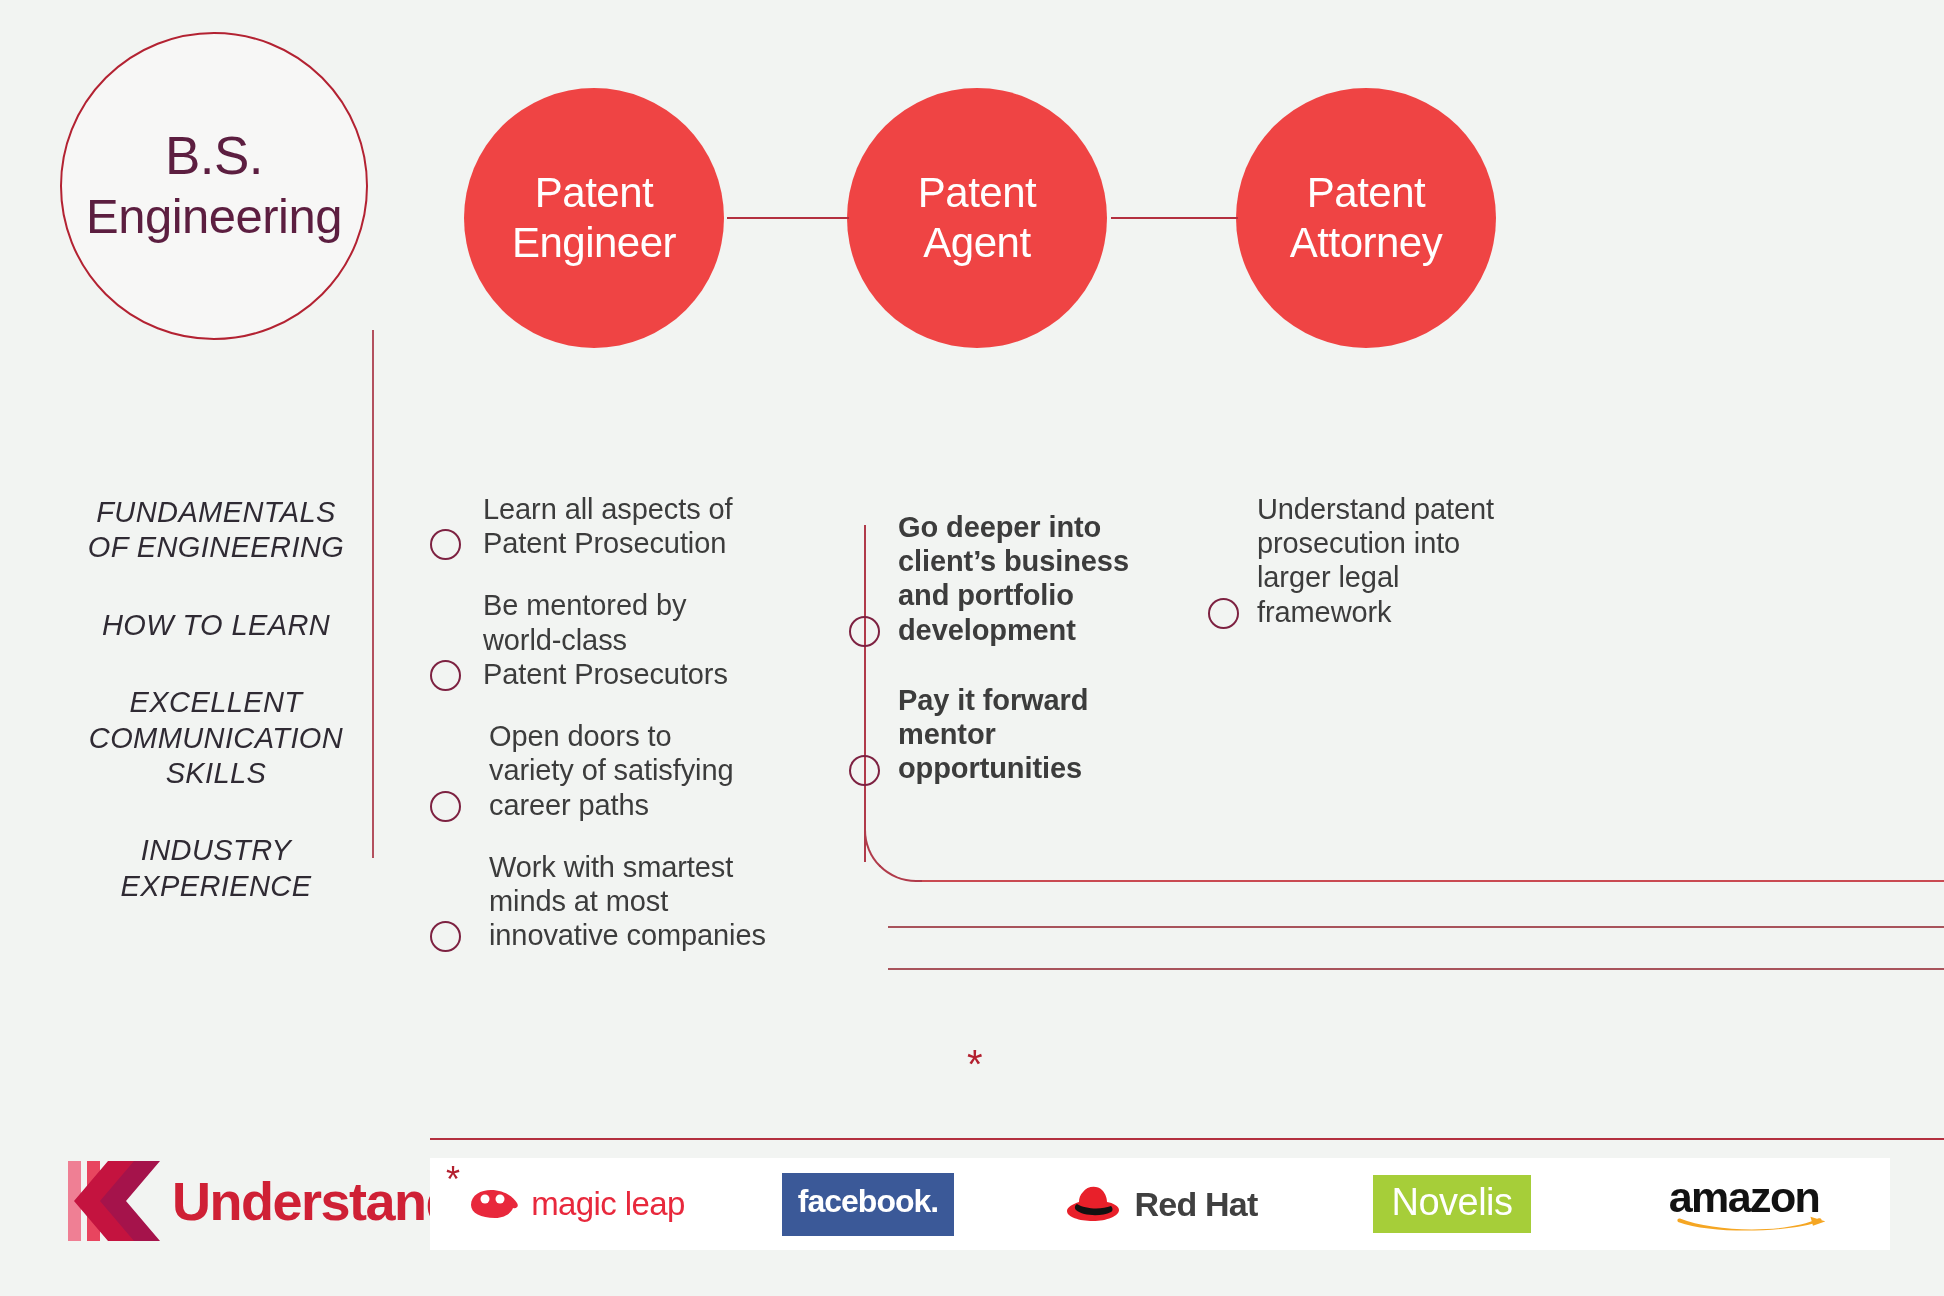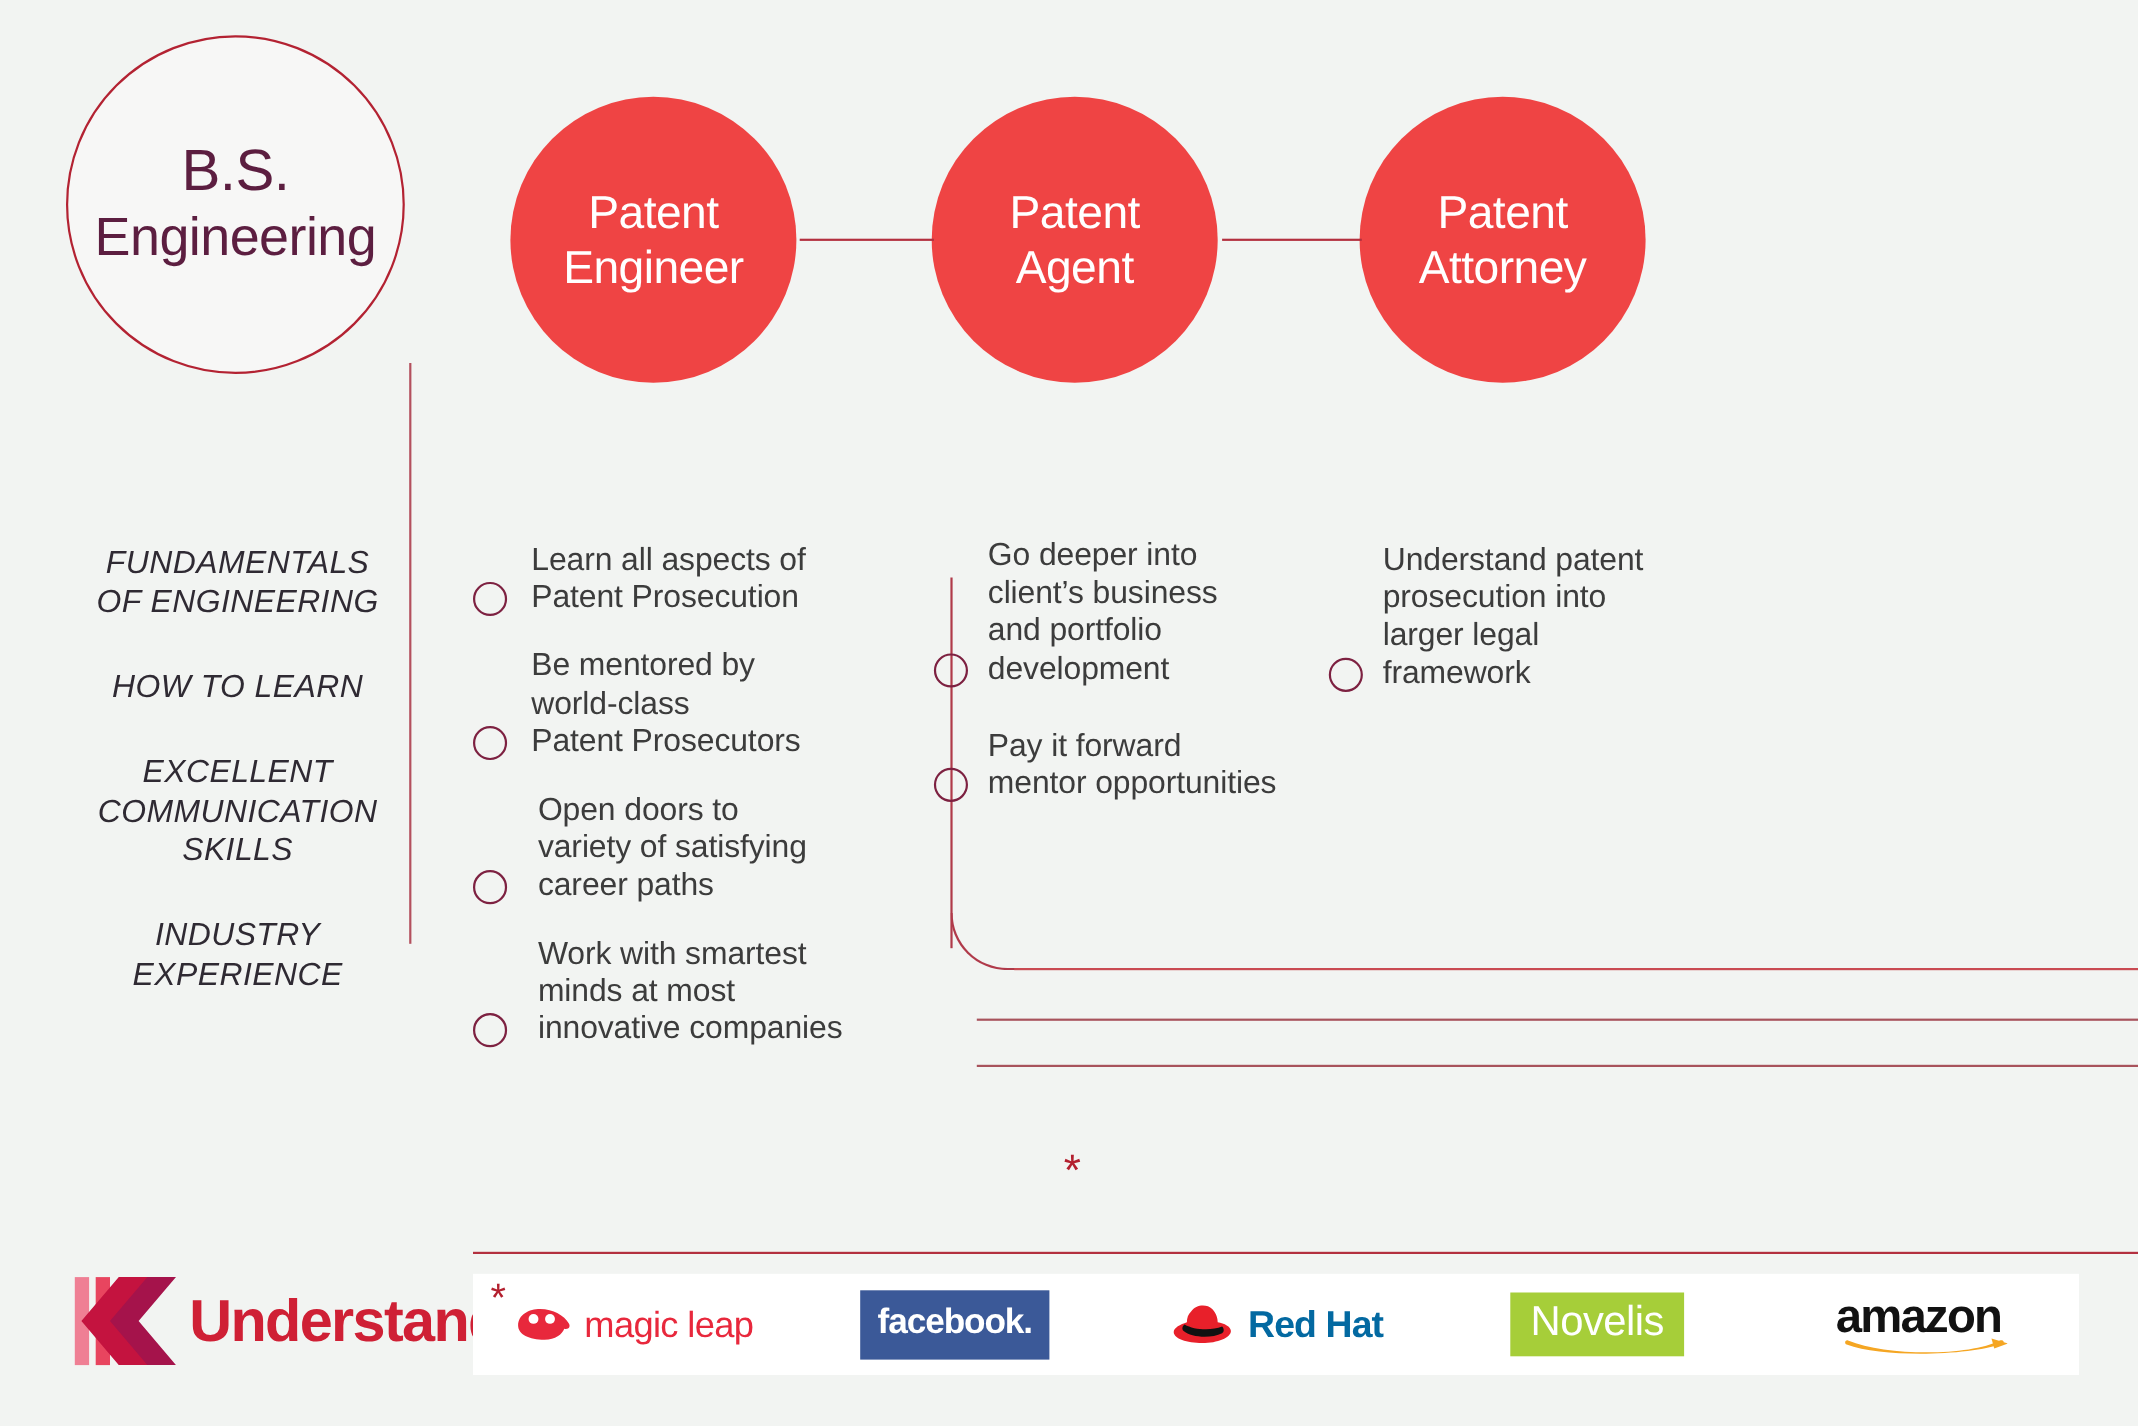"Go deeper into" #col-agent { font-weight: none -> bold; top: 488px -> 510px }
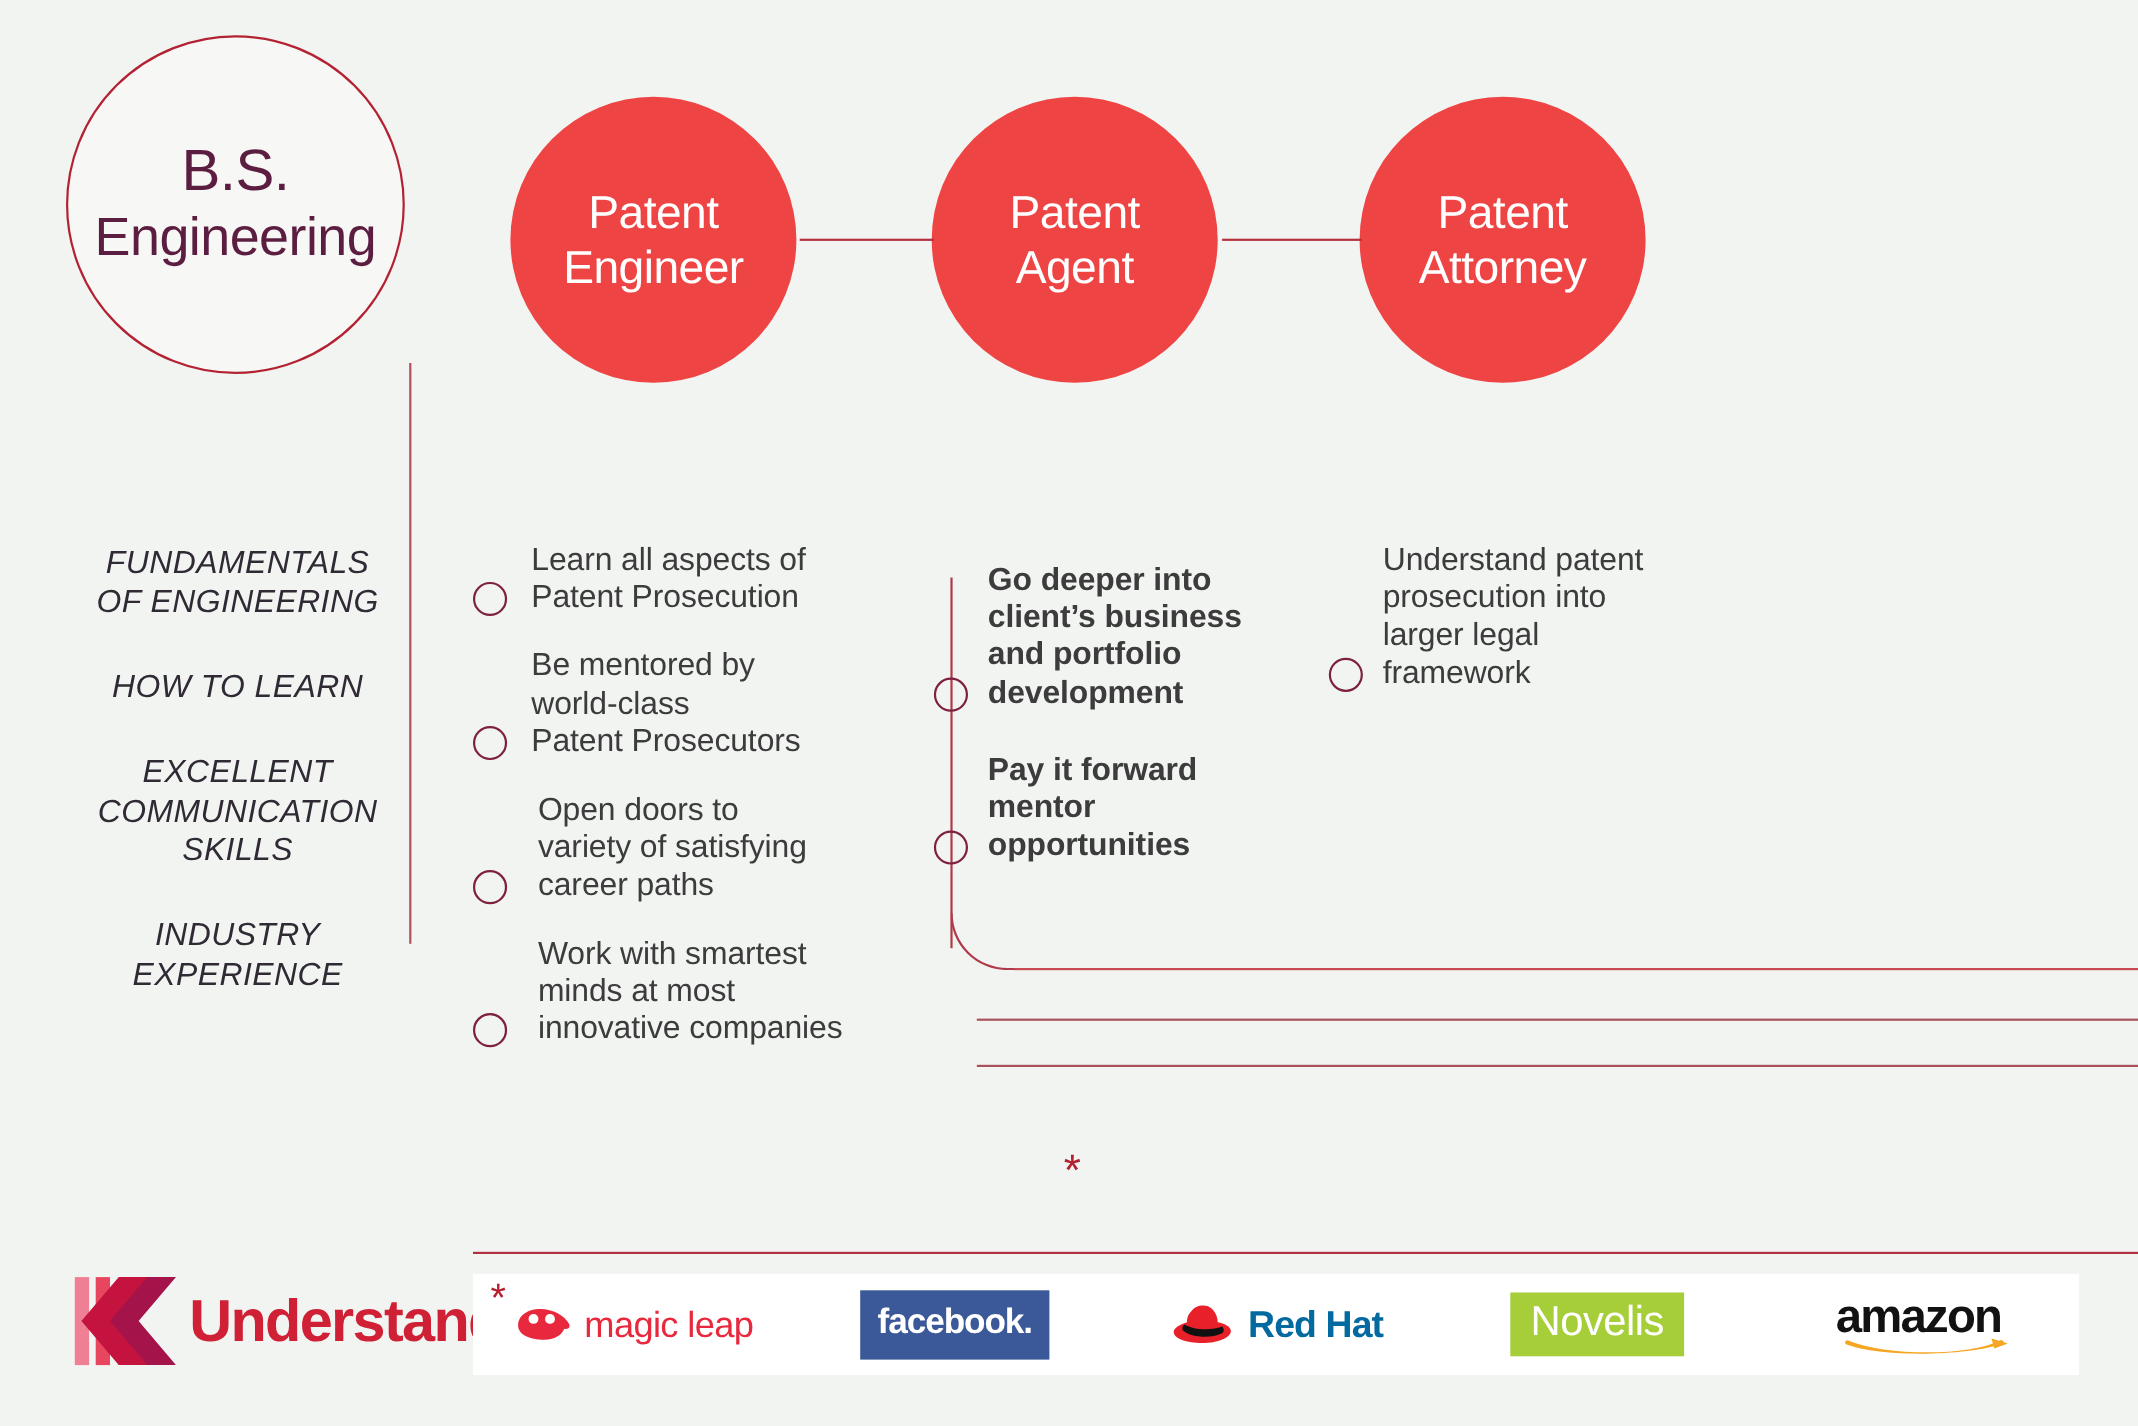"Red Hat" .rh-word { color: #0369a1 -> #404040 }
